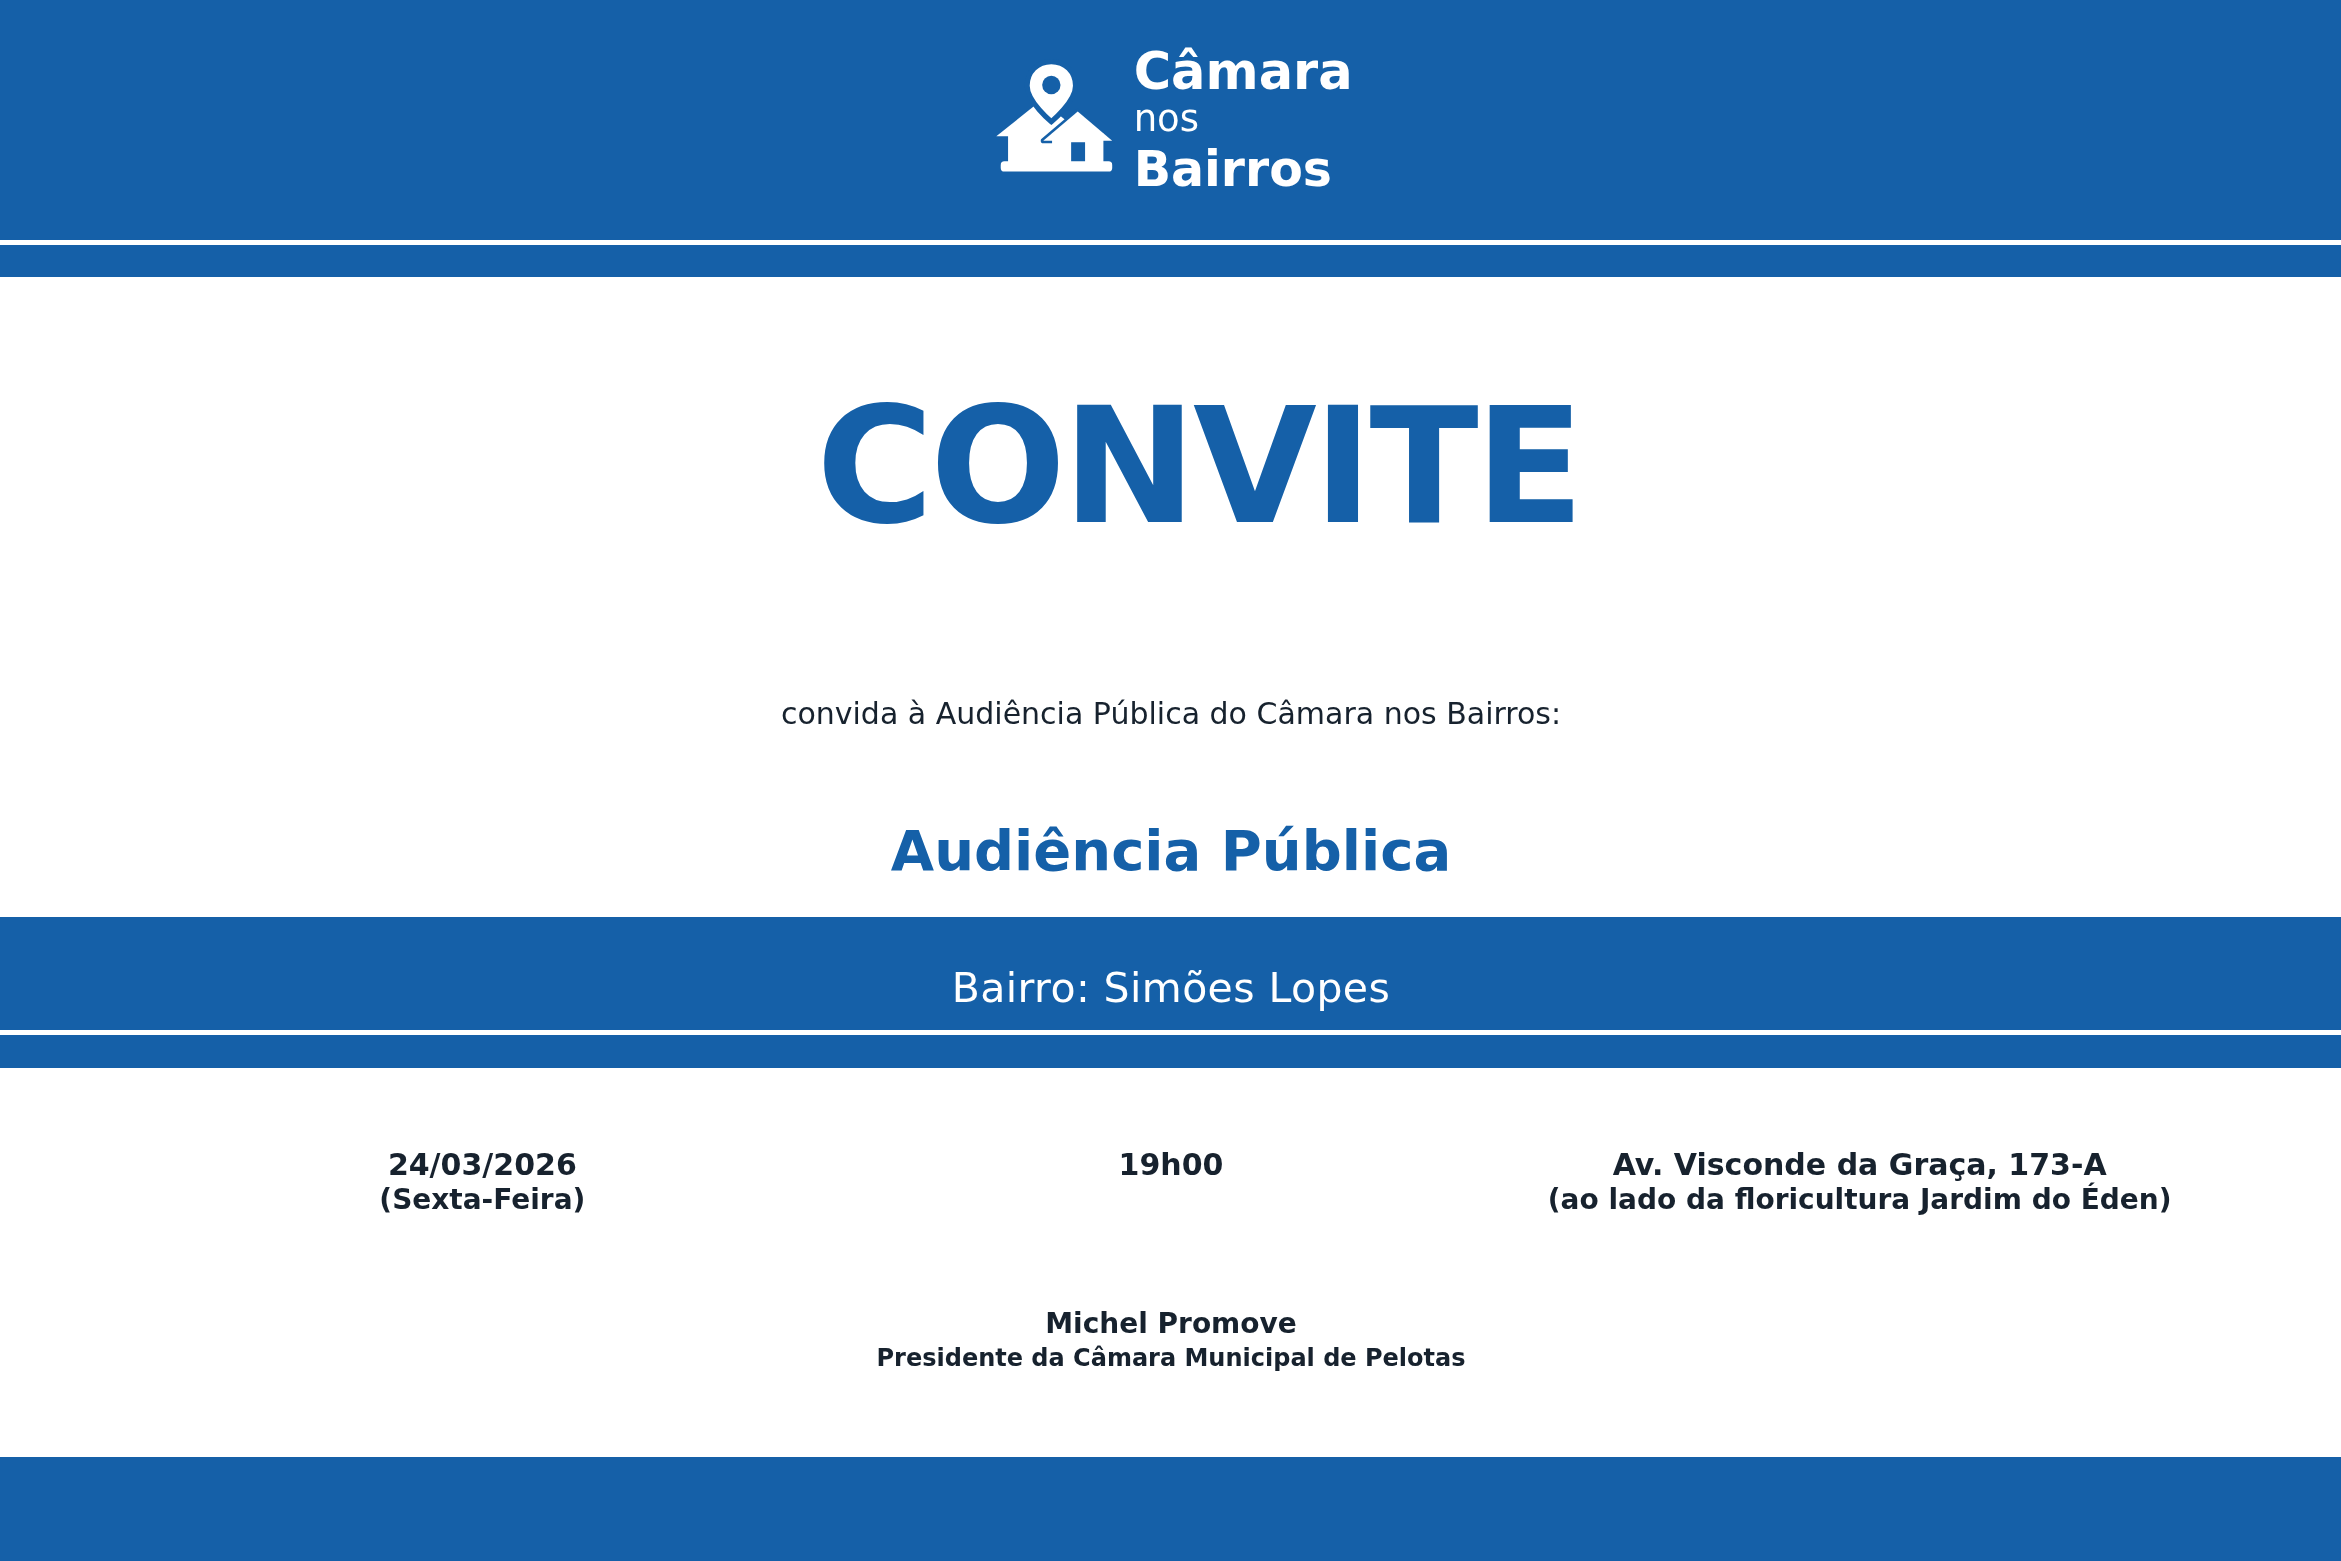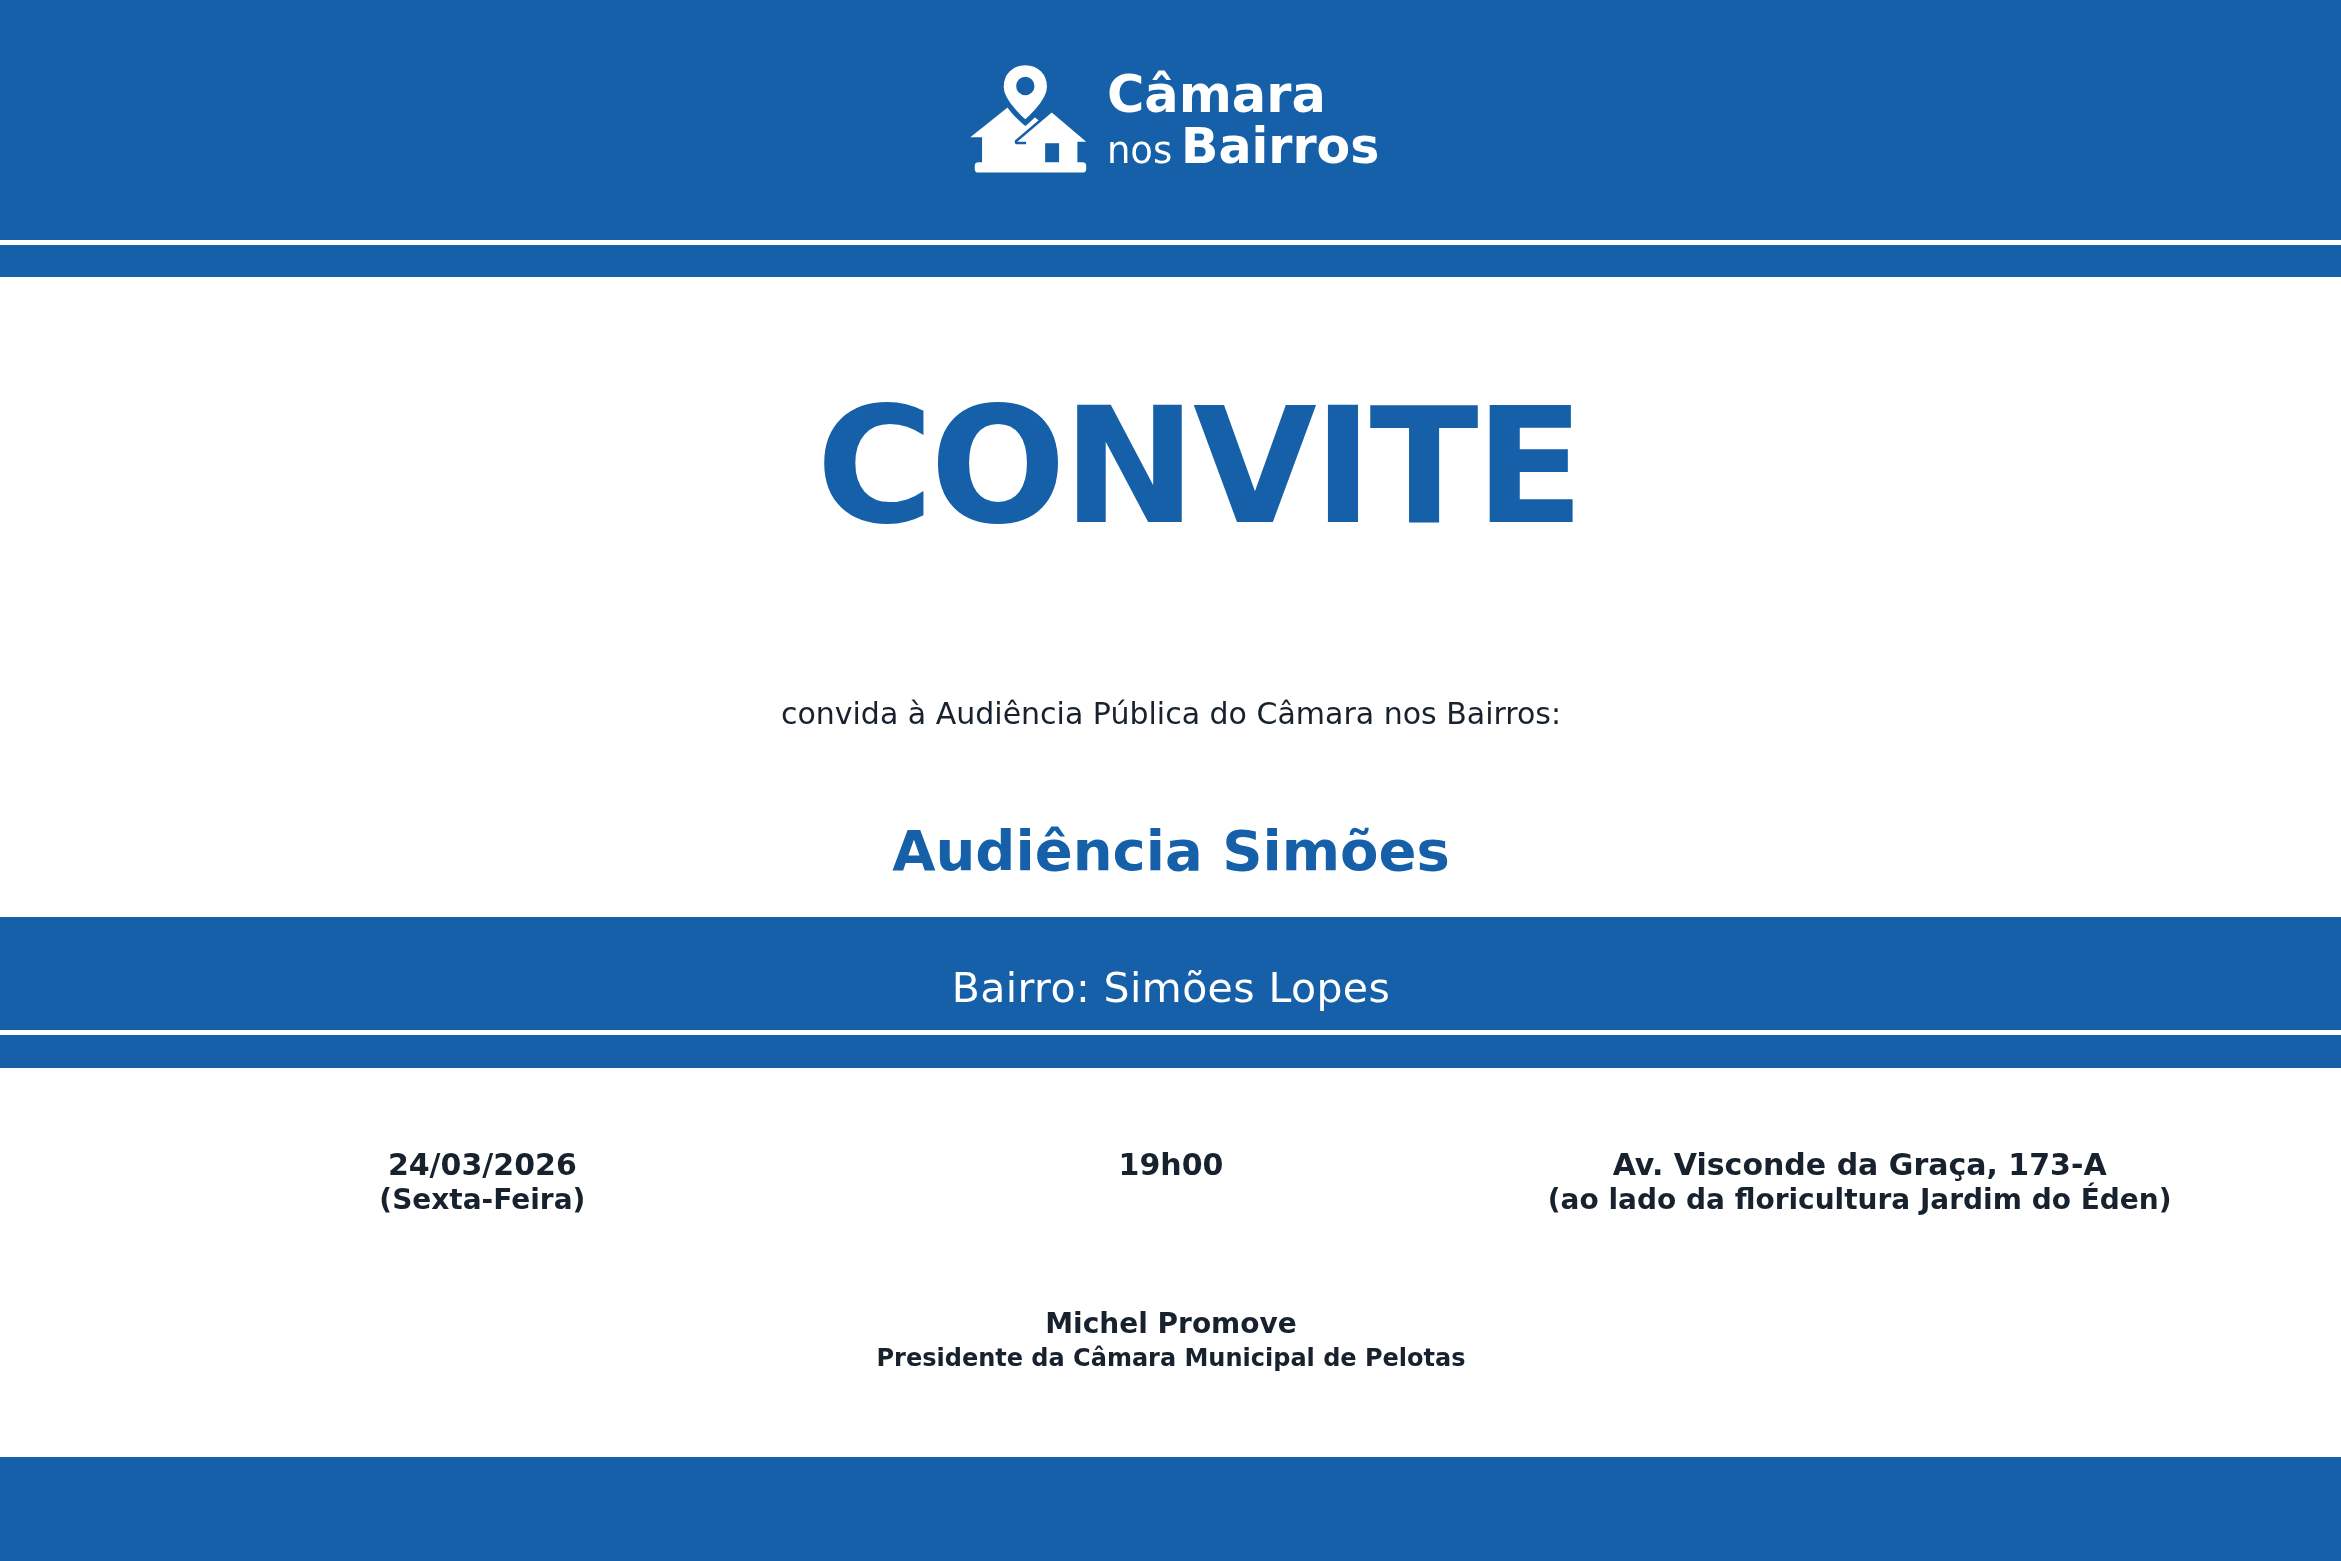"nos" .logo-line2 { flex-direction: none -> column }
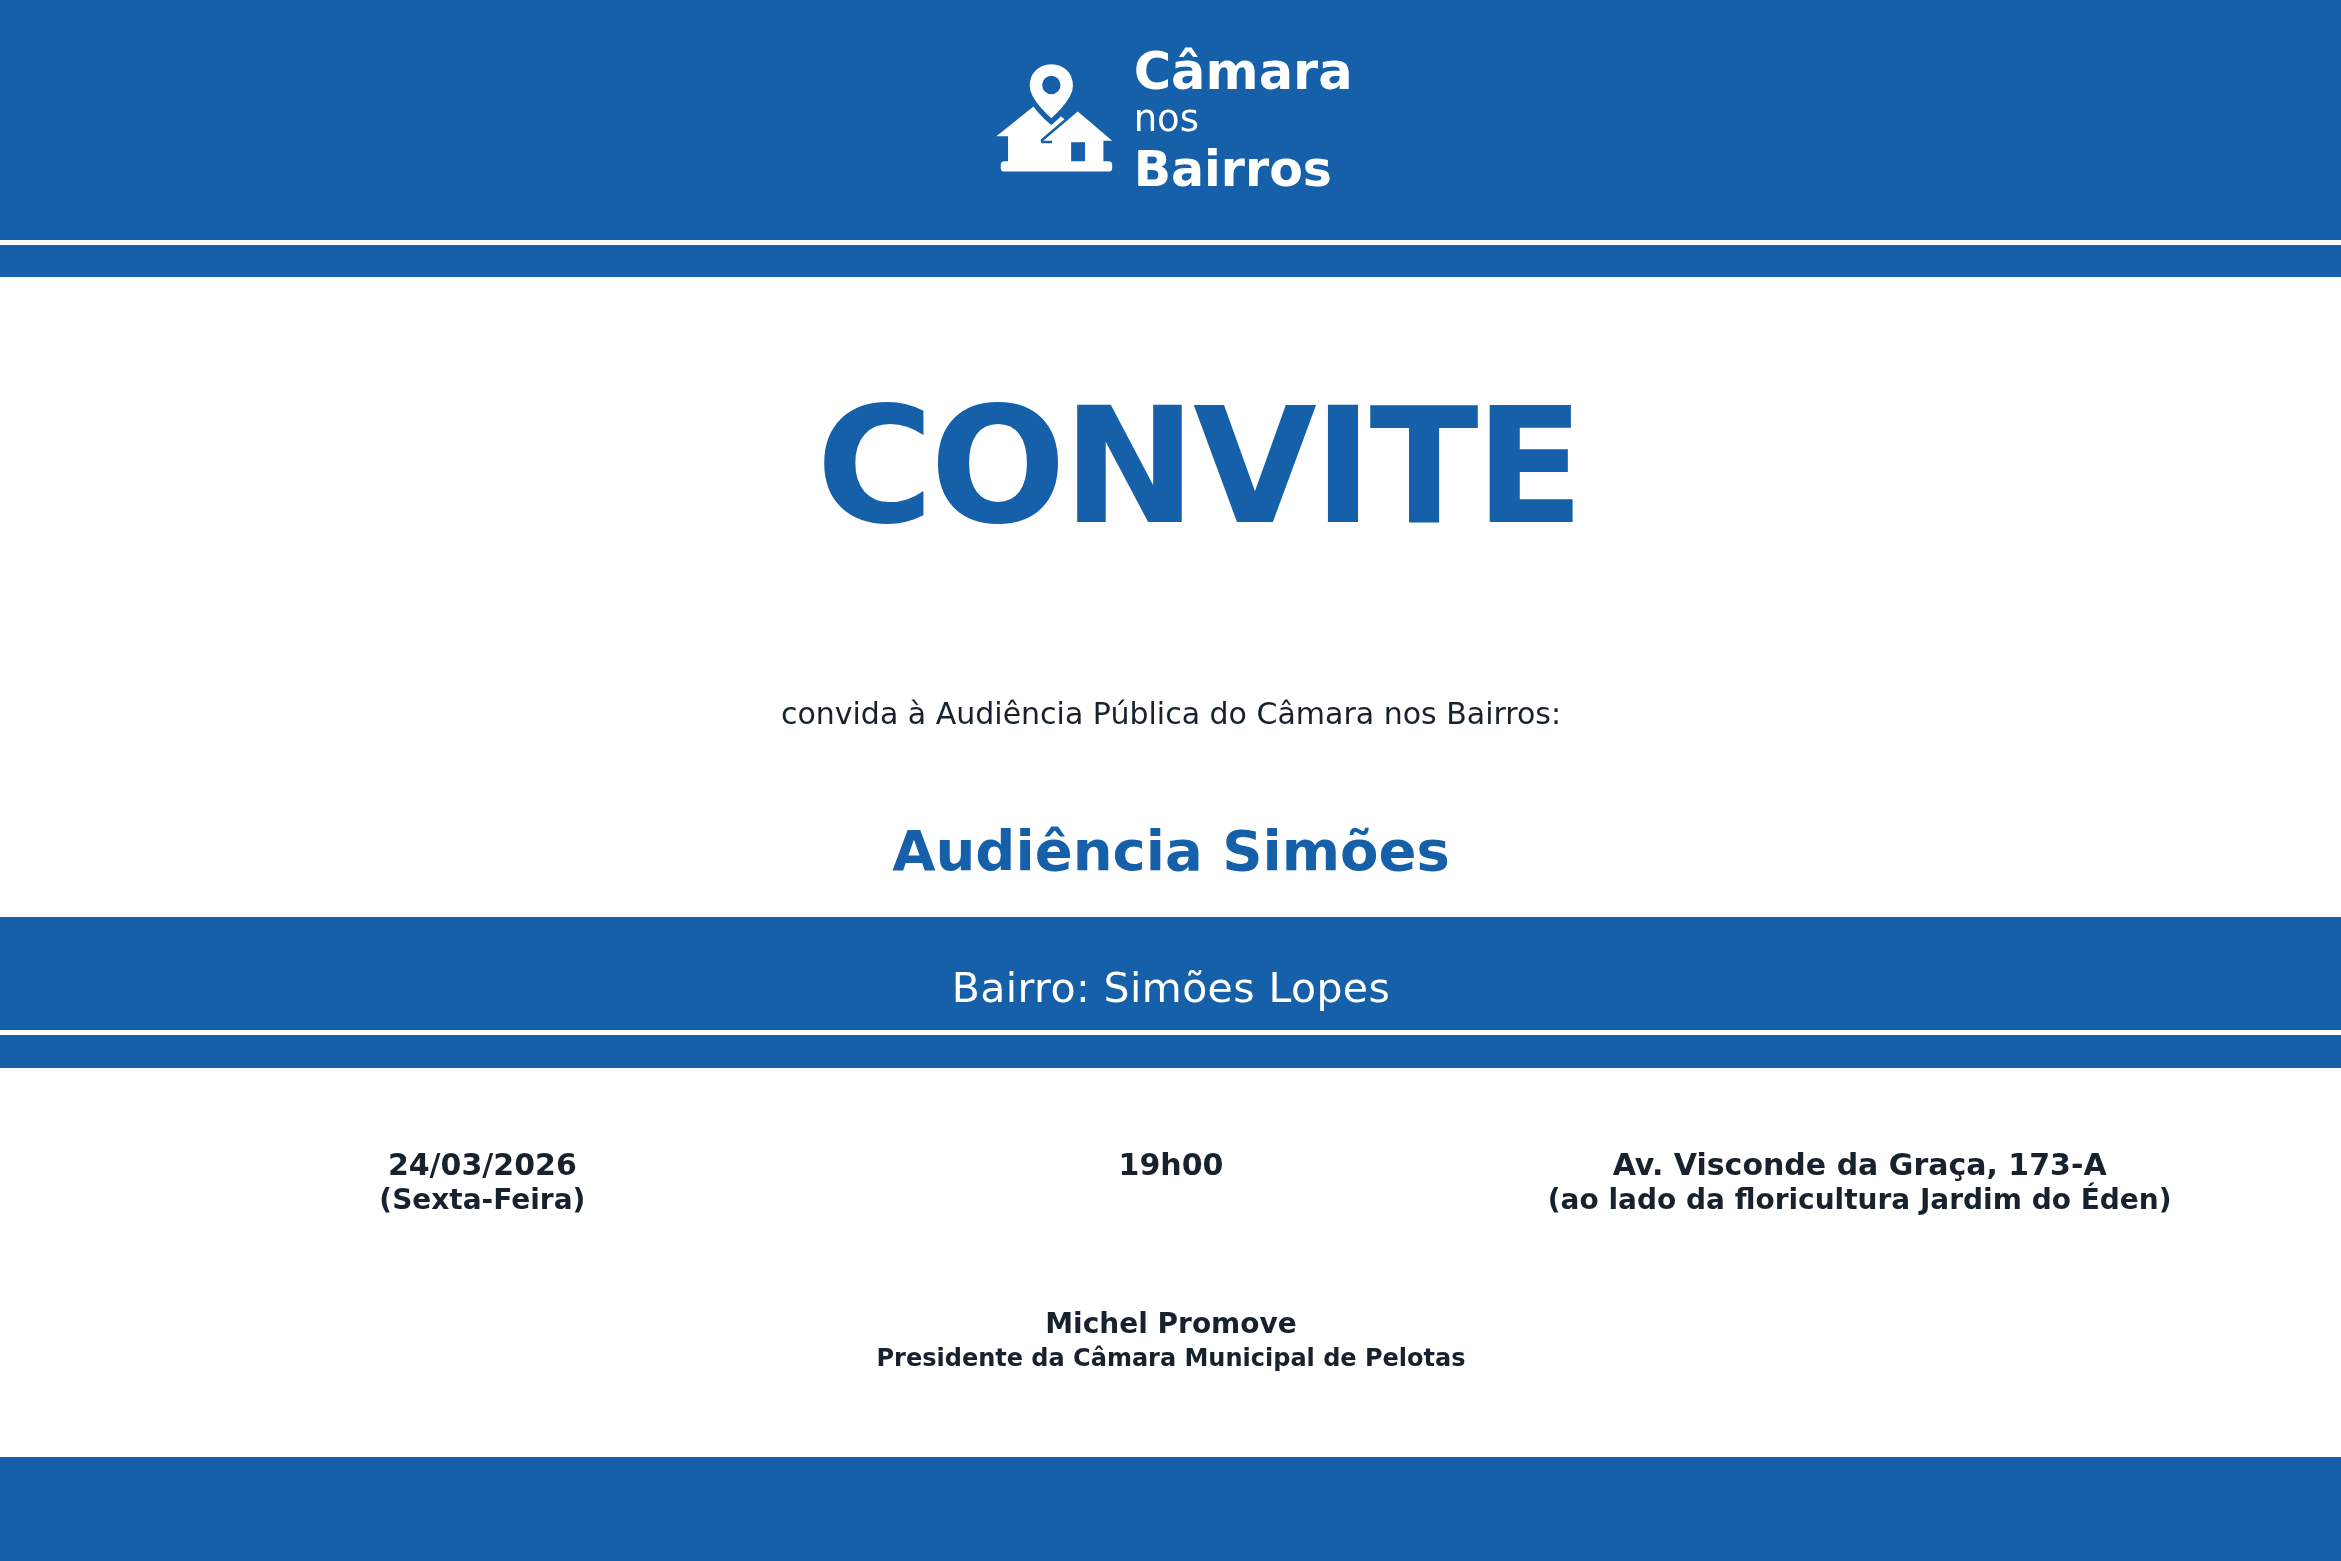"Audiência Simões" h2.event-title { text: Simões -> Pública }
